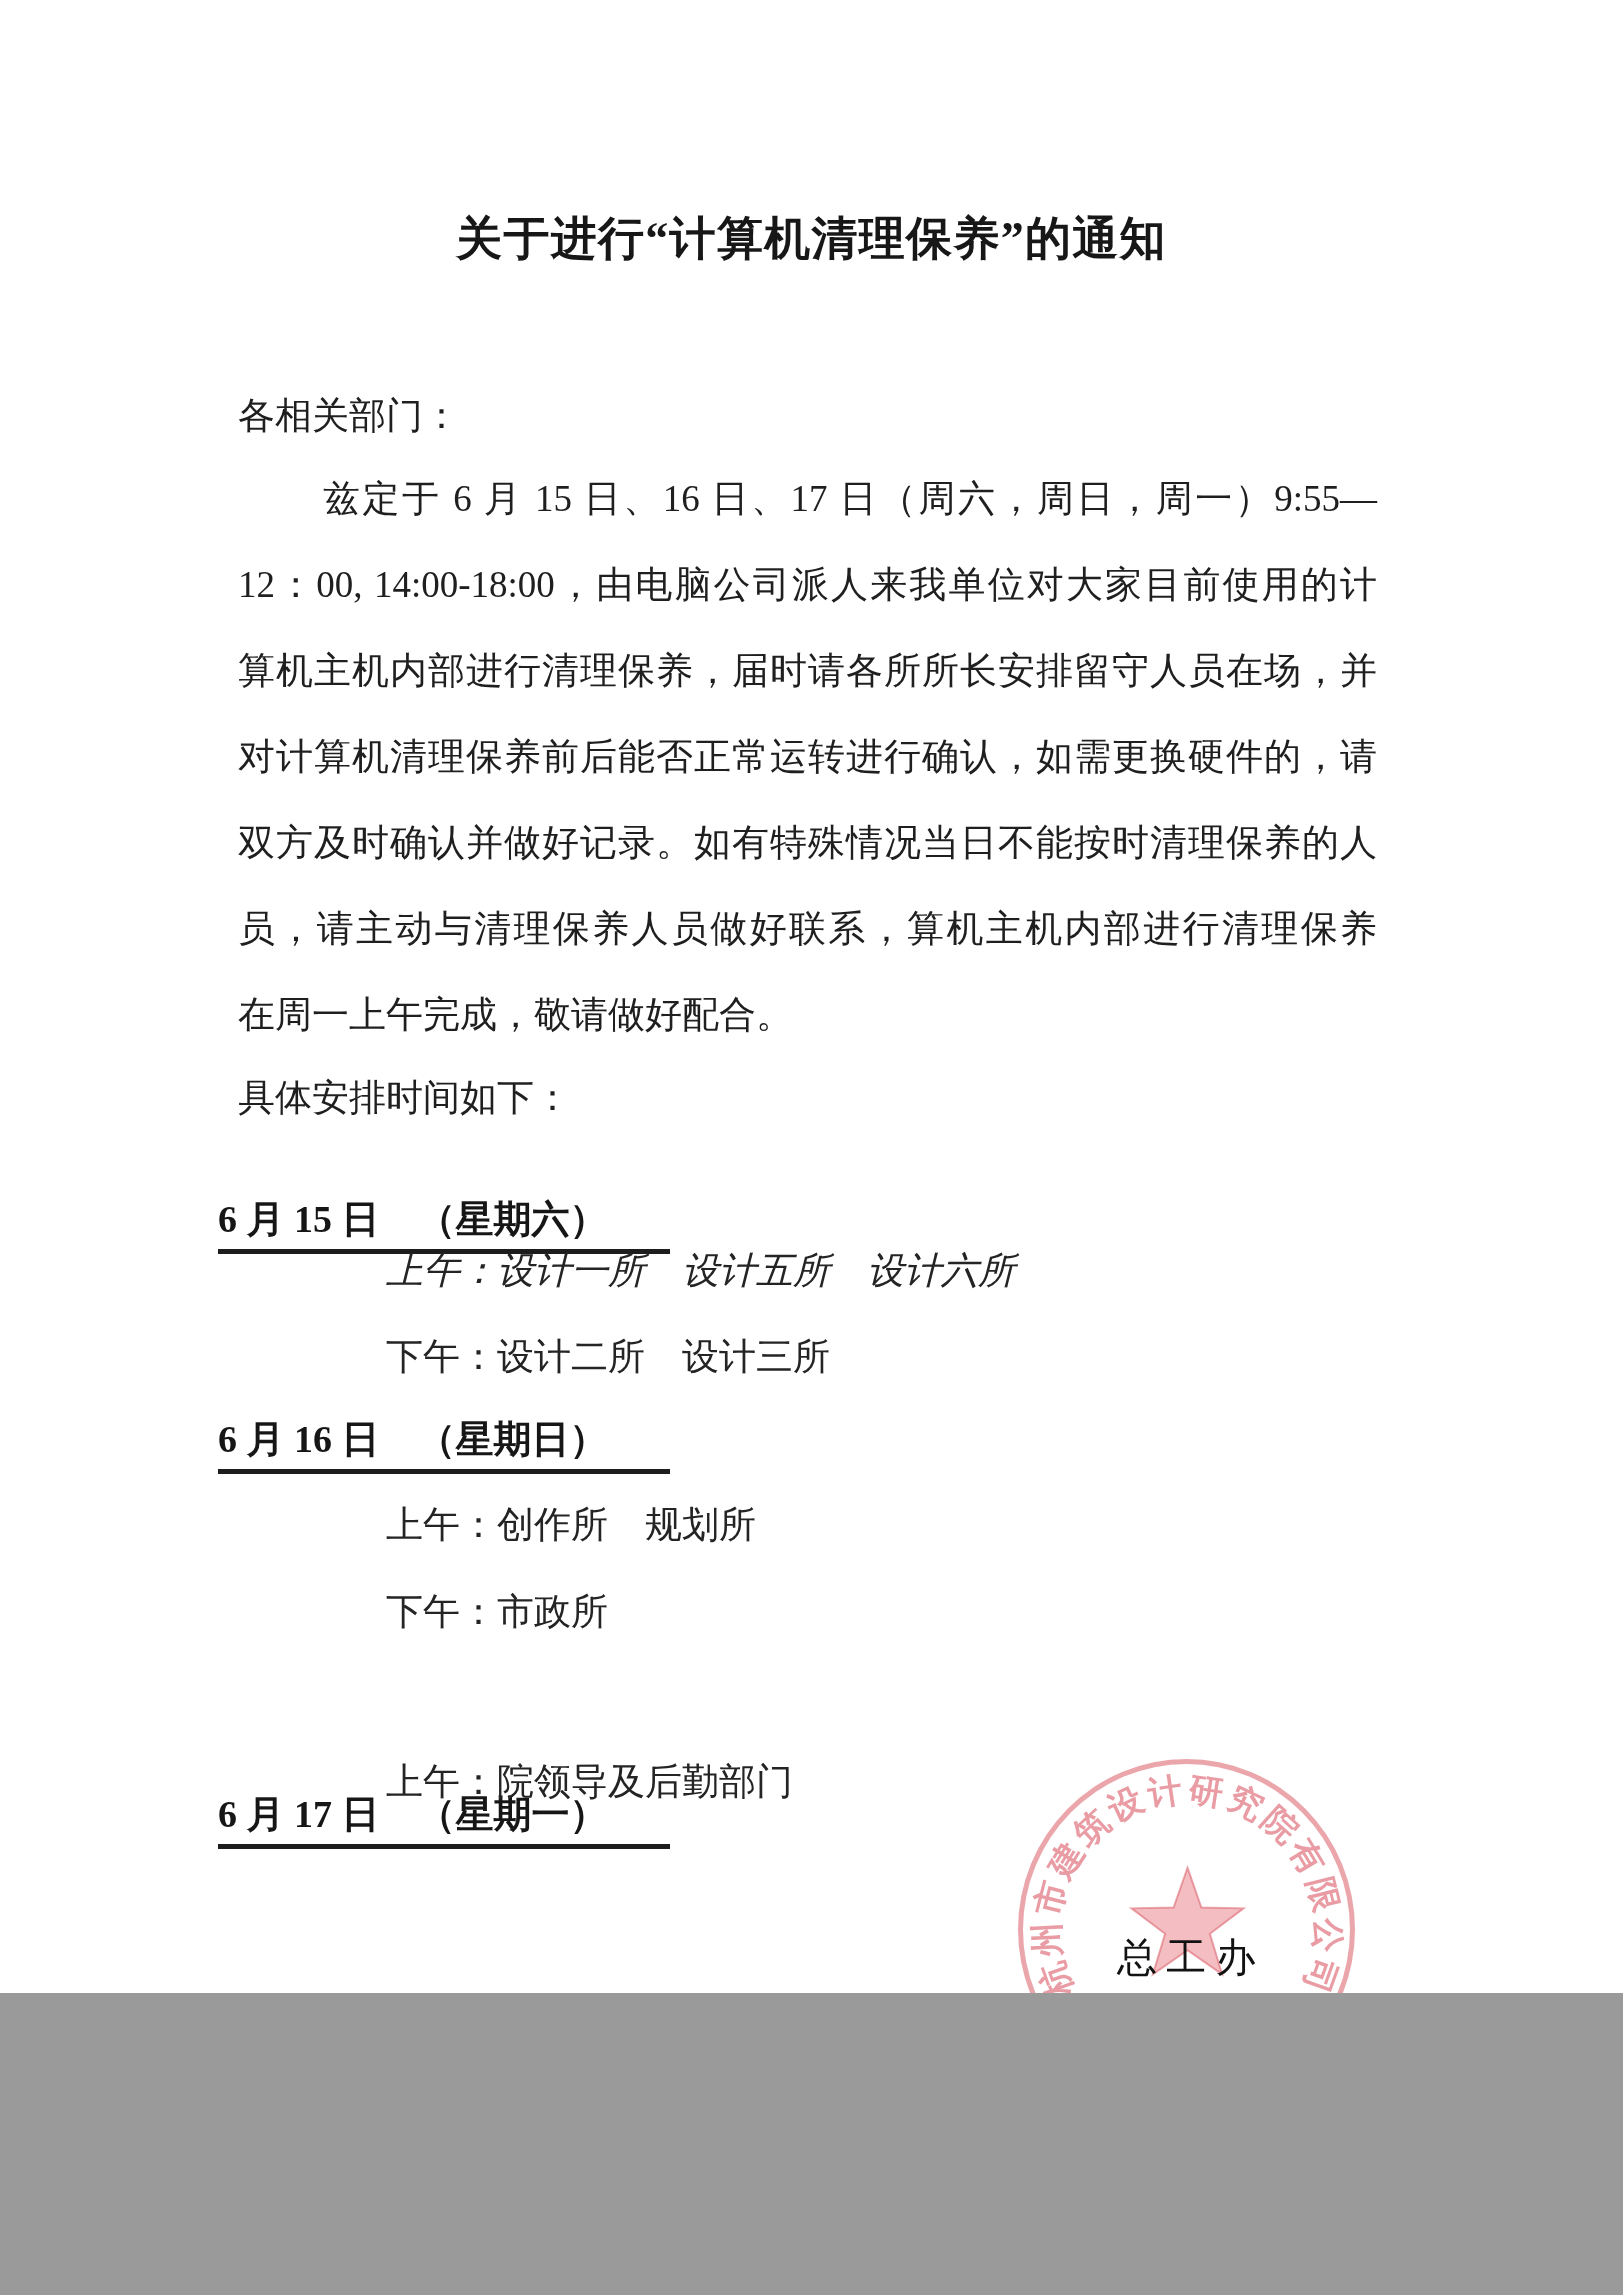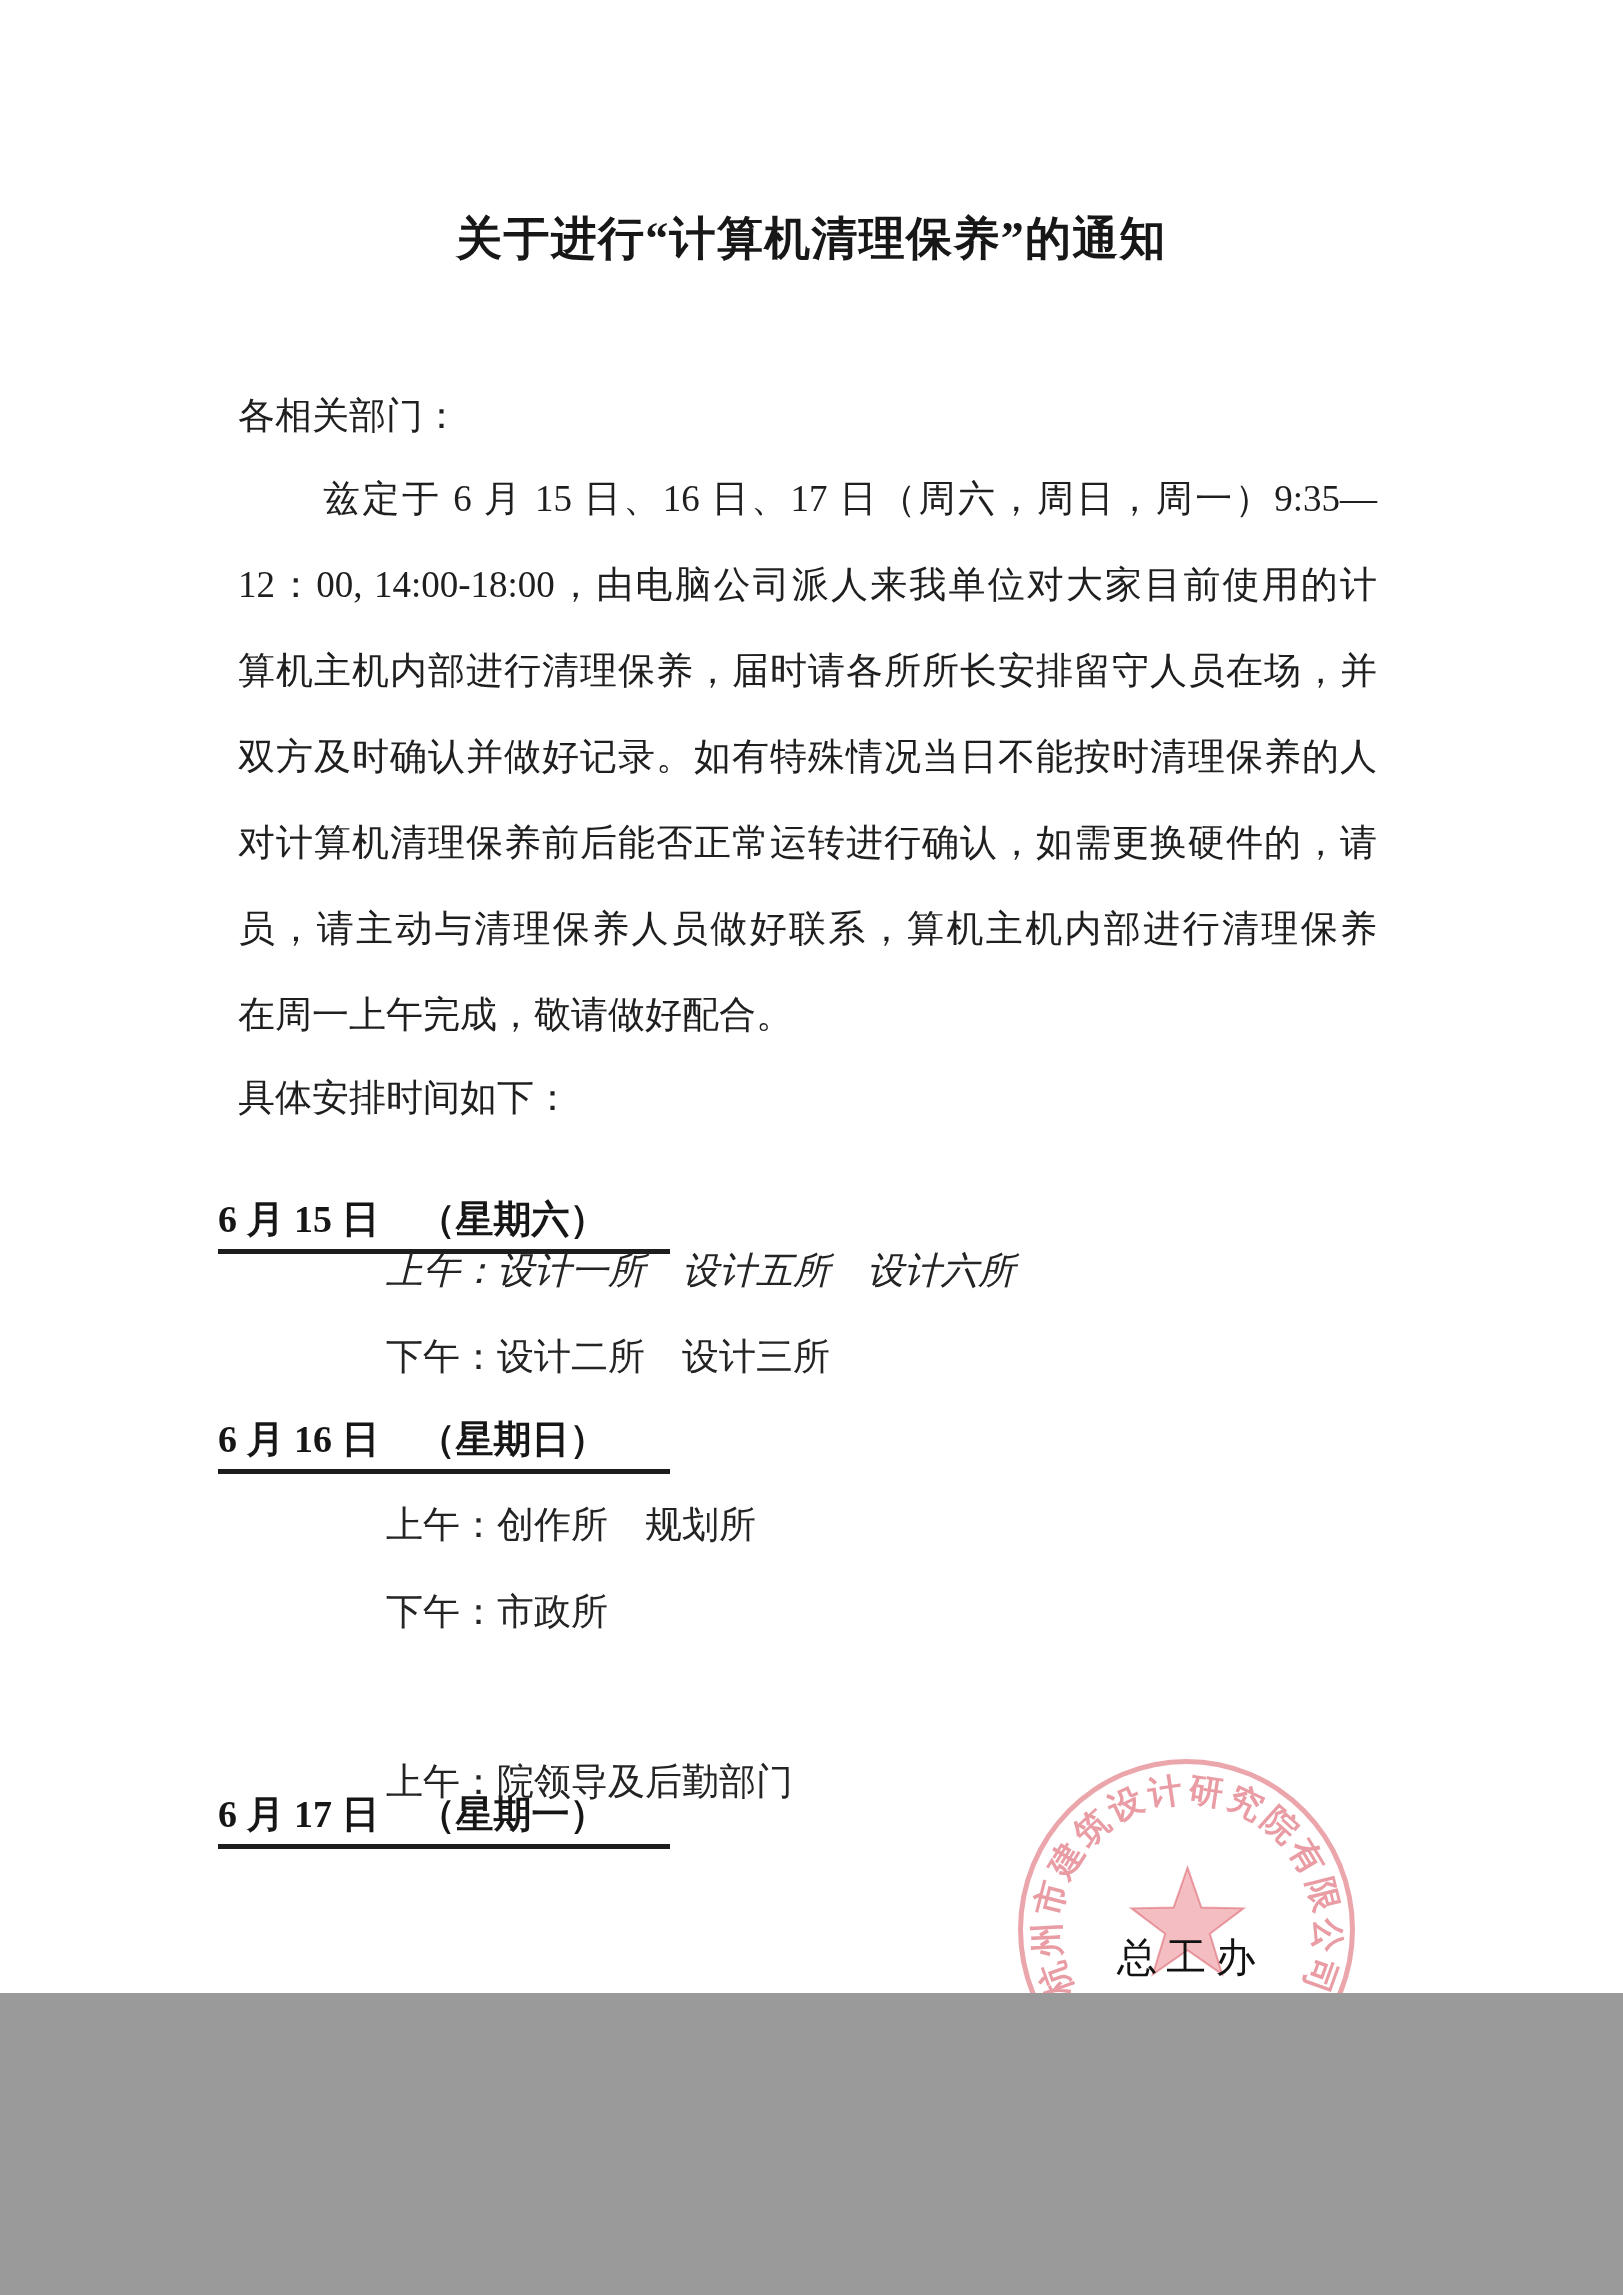"兹定于 6 月 15 日、16" div.pline { text: 9:35 -> 9:55 }
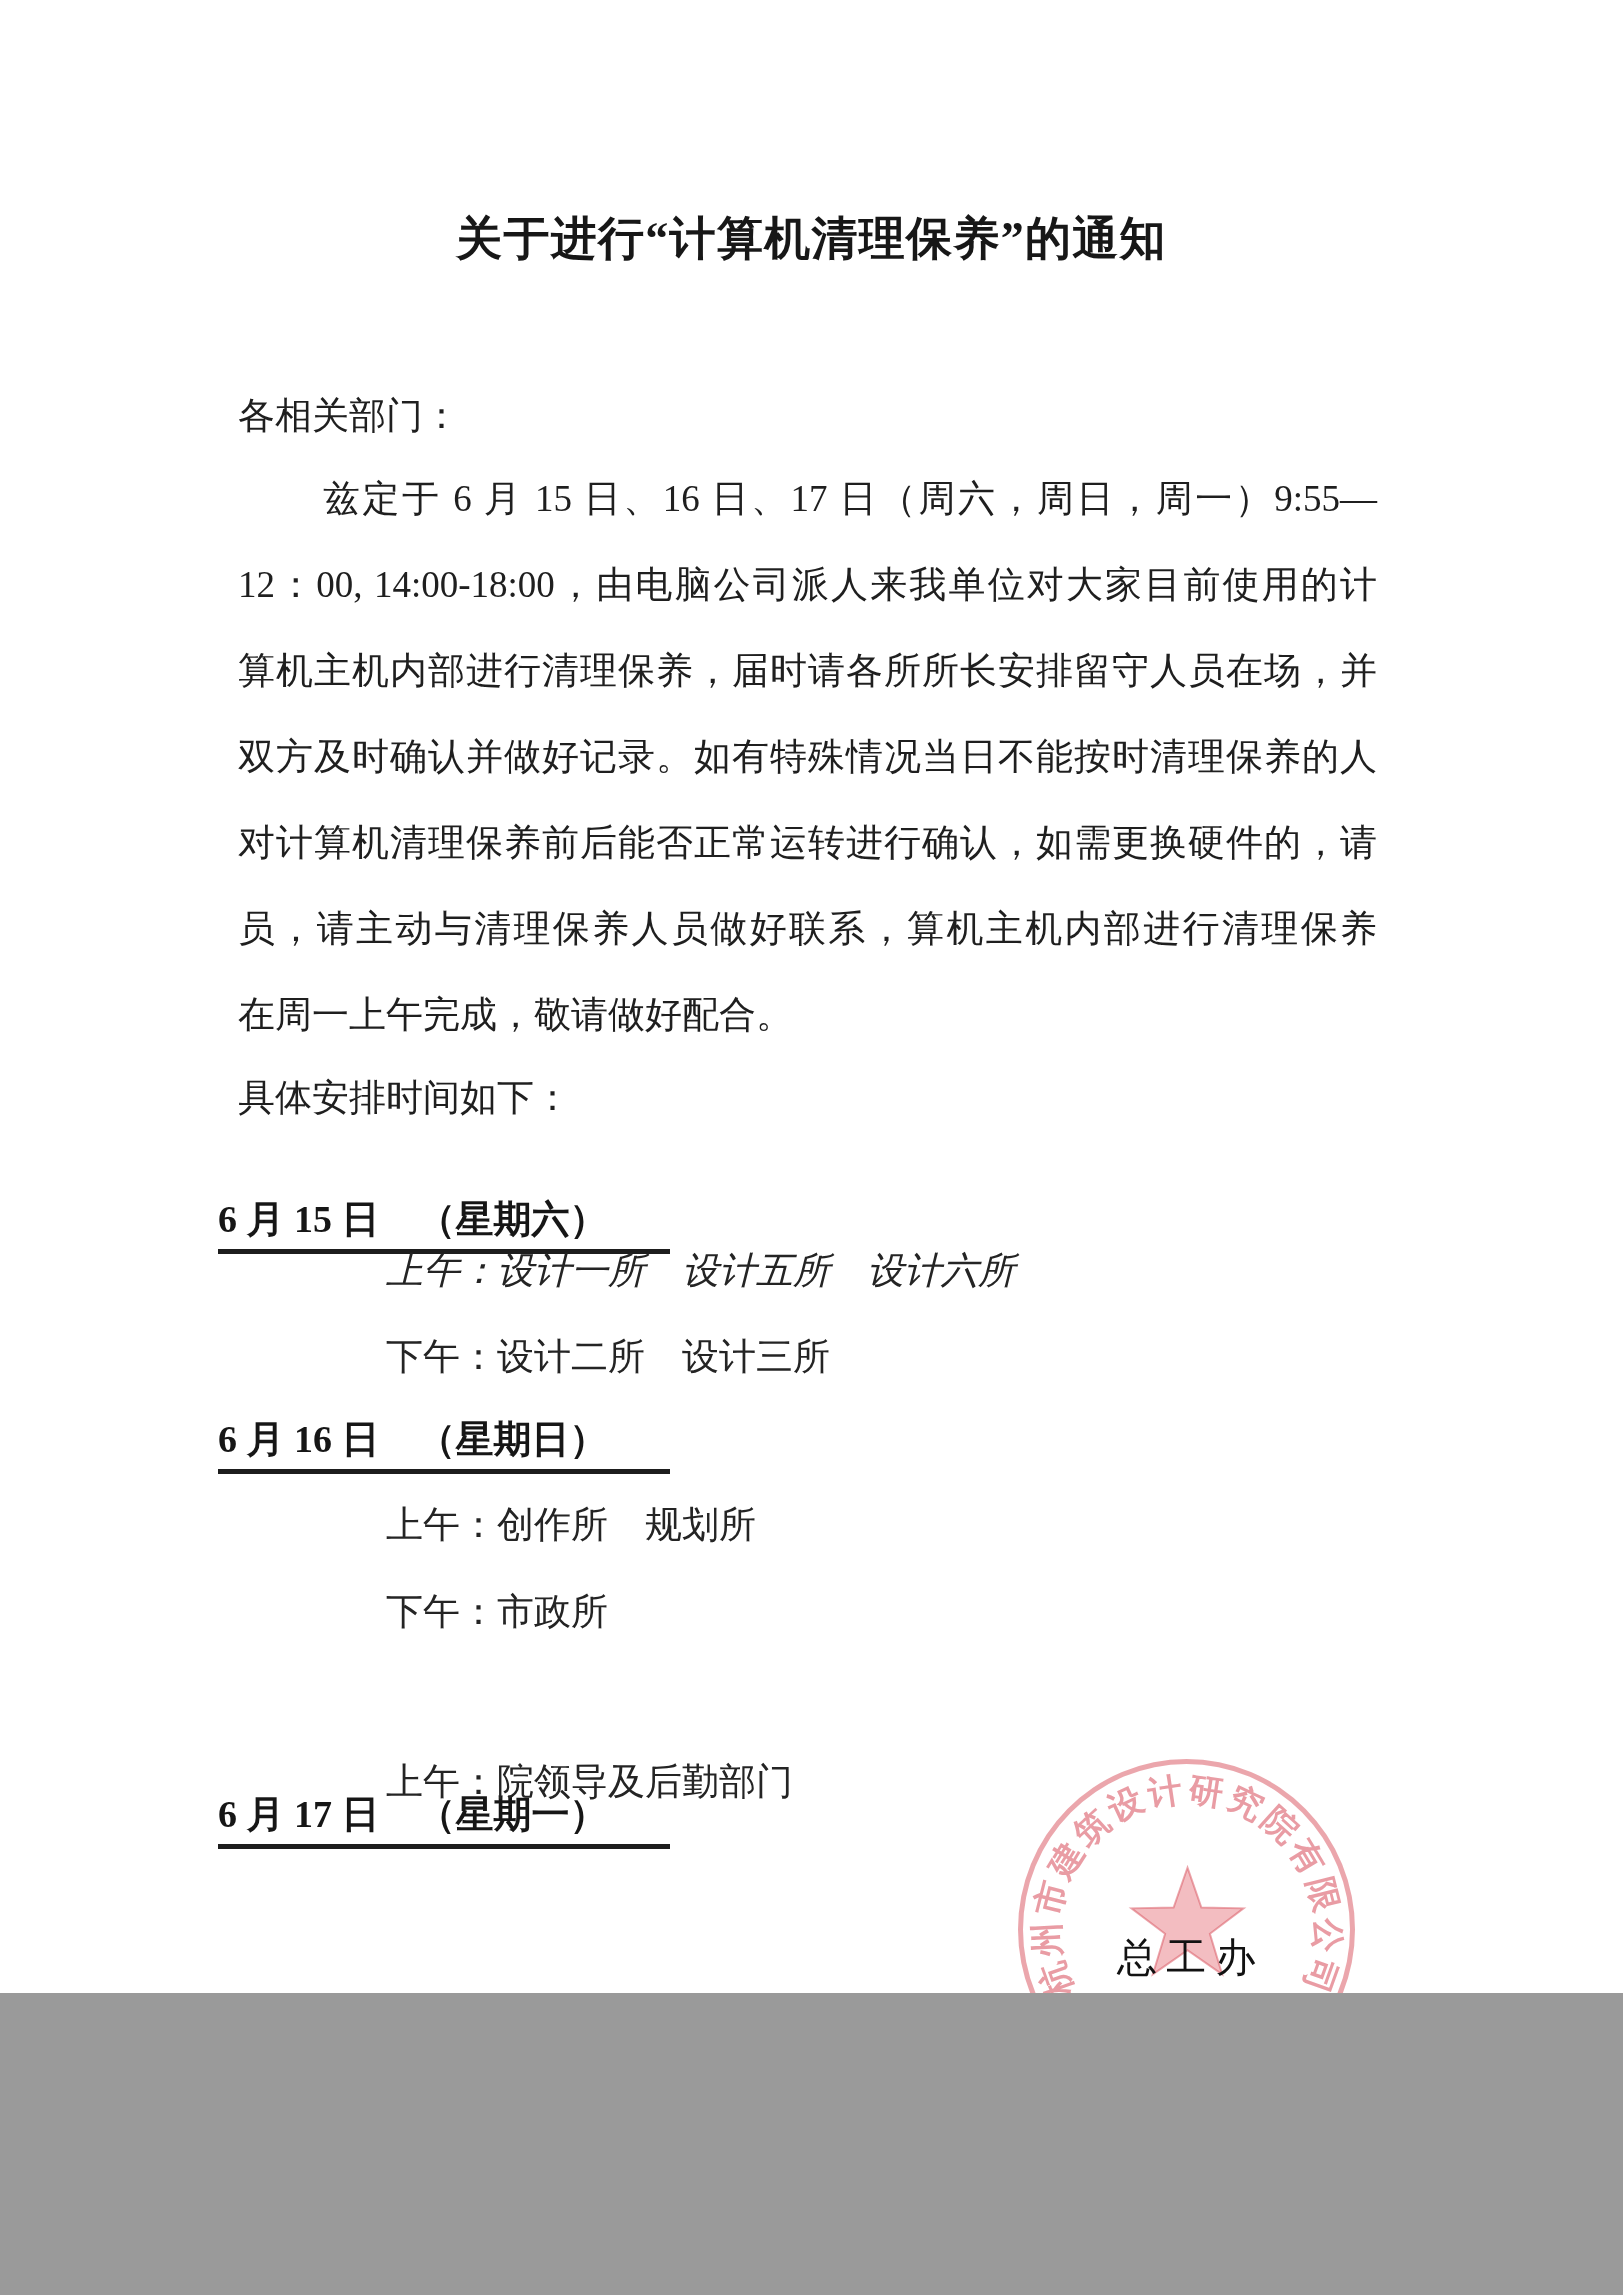"双方及时确认并做好记录。如有特殊情况当日不能按时清理保养的人" div.pline { order: before "对计算机清理保养前后能否正常运转进行确认，如需更换硬件的，请" -> after "对计算机清理保养前后能否正常运转进行确认，如需更换硬件的，请" }
